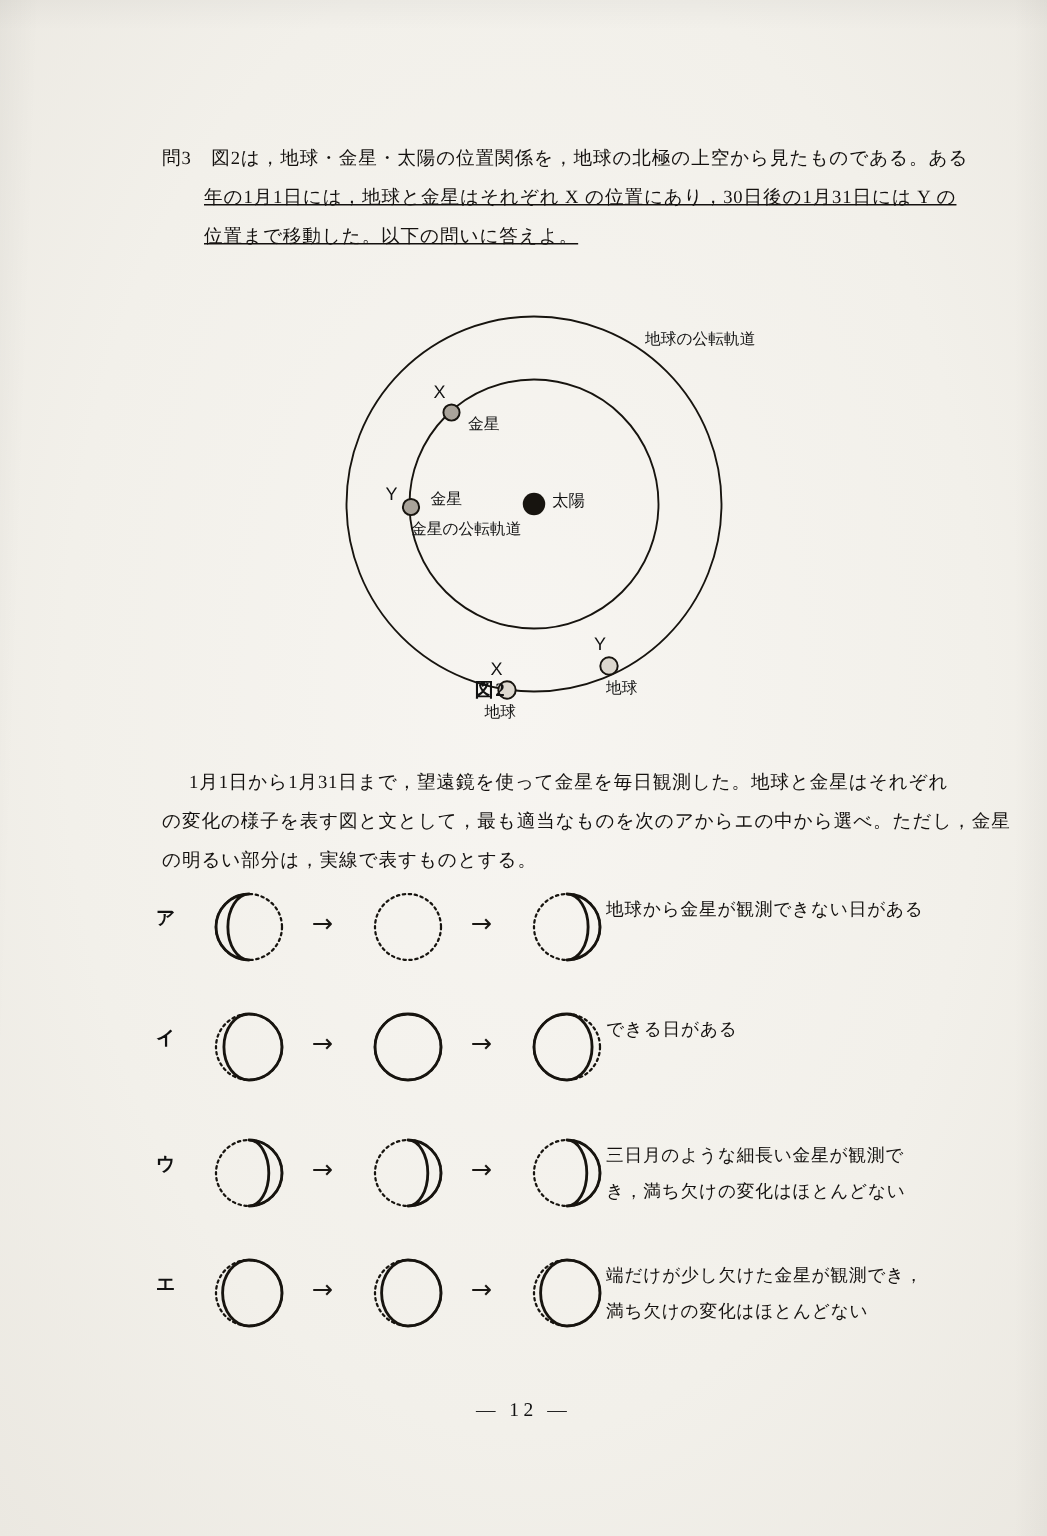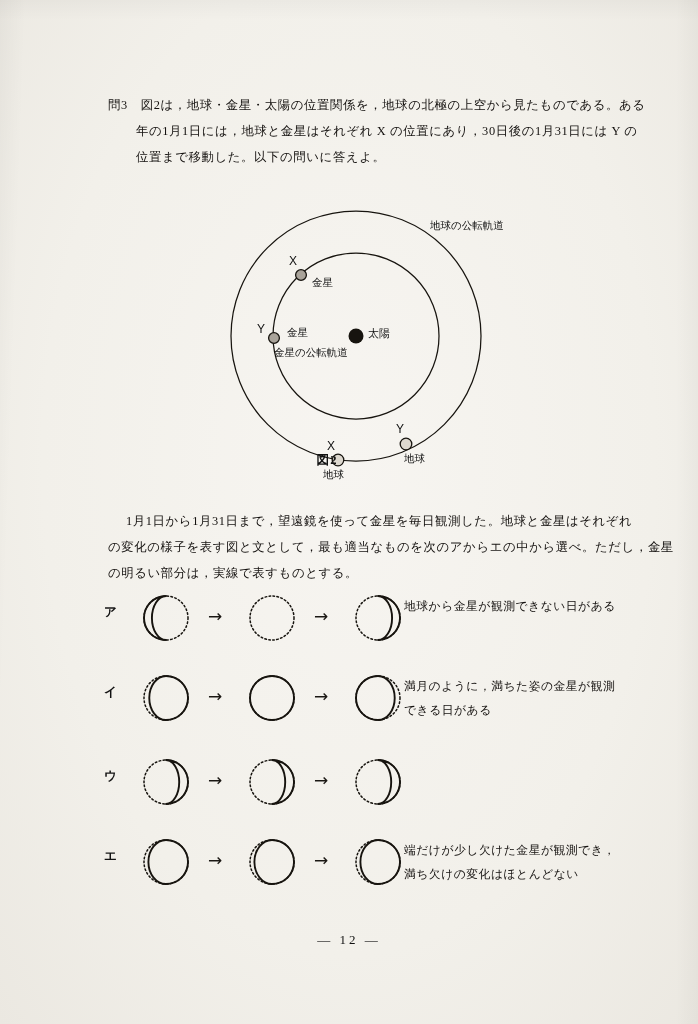"年の1月1日には，地球と金星はそれぞれ X" .qline.indent { text-decoration: none -> underline }
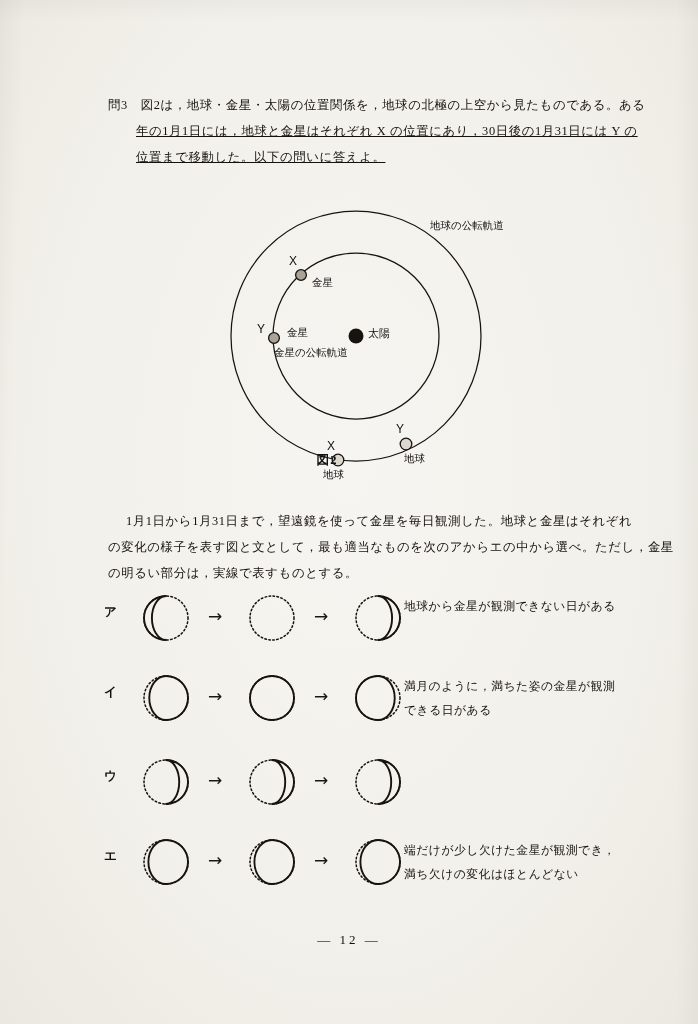"満月のように，満ちた姿の金星が観測" div.tline { html: <div>満月のように，満ちた姿の金星が観測</div> -> none }
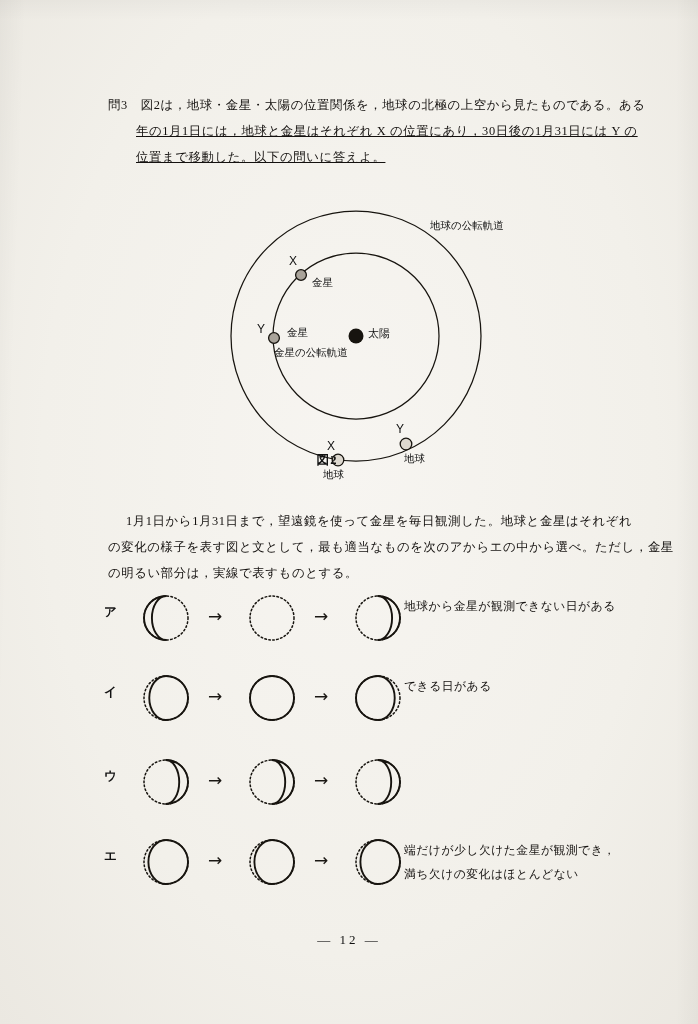"三日月のような細長い金星が観測で" div.opt-text { html: none -> <div> <div>三日月のような細長い金星が観測で</div> <div>き，満ち欠けの変化はほとんどない</div> </div> }
